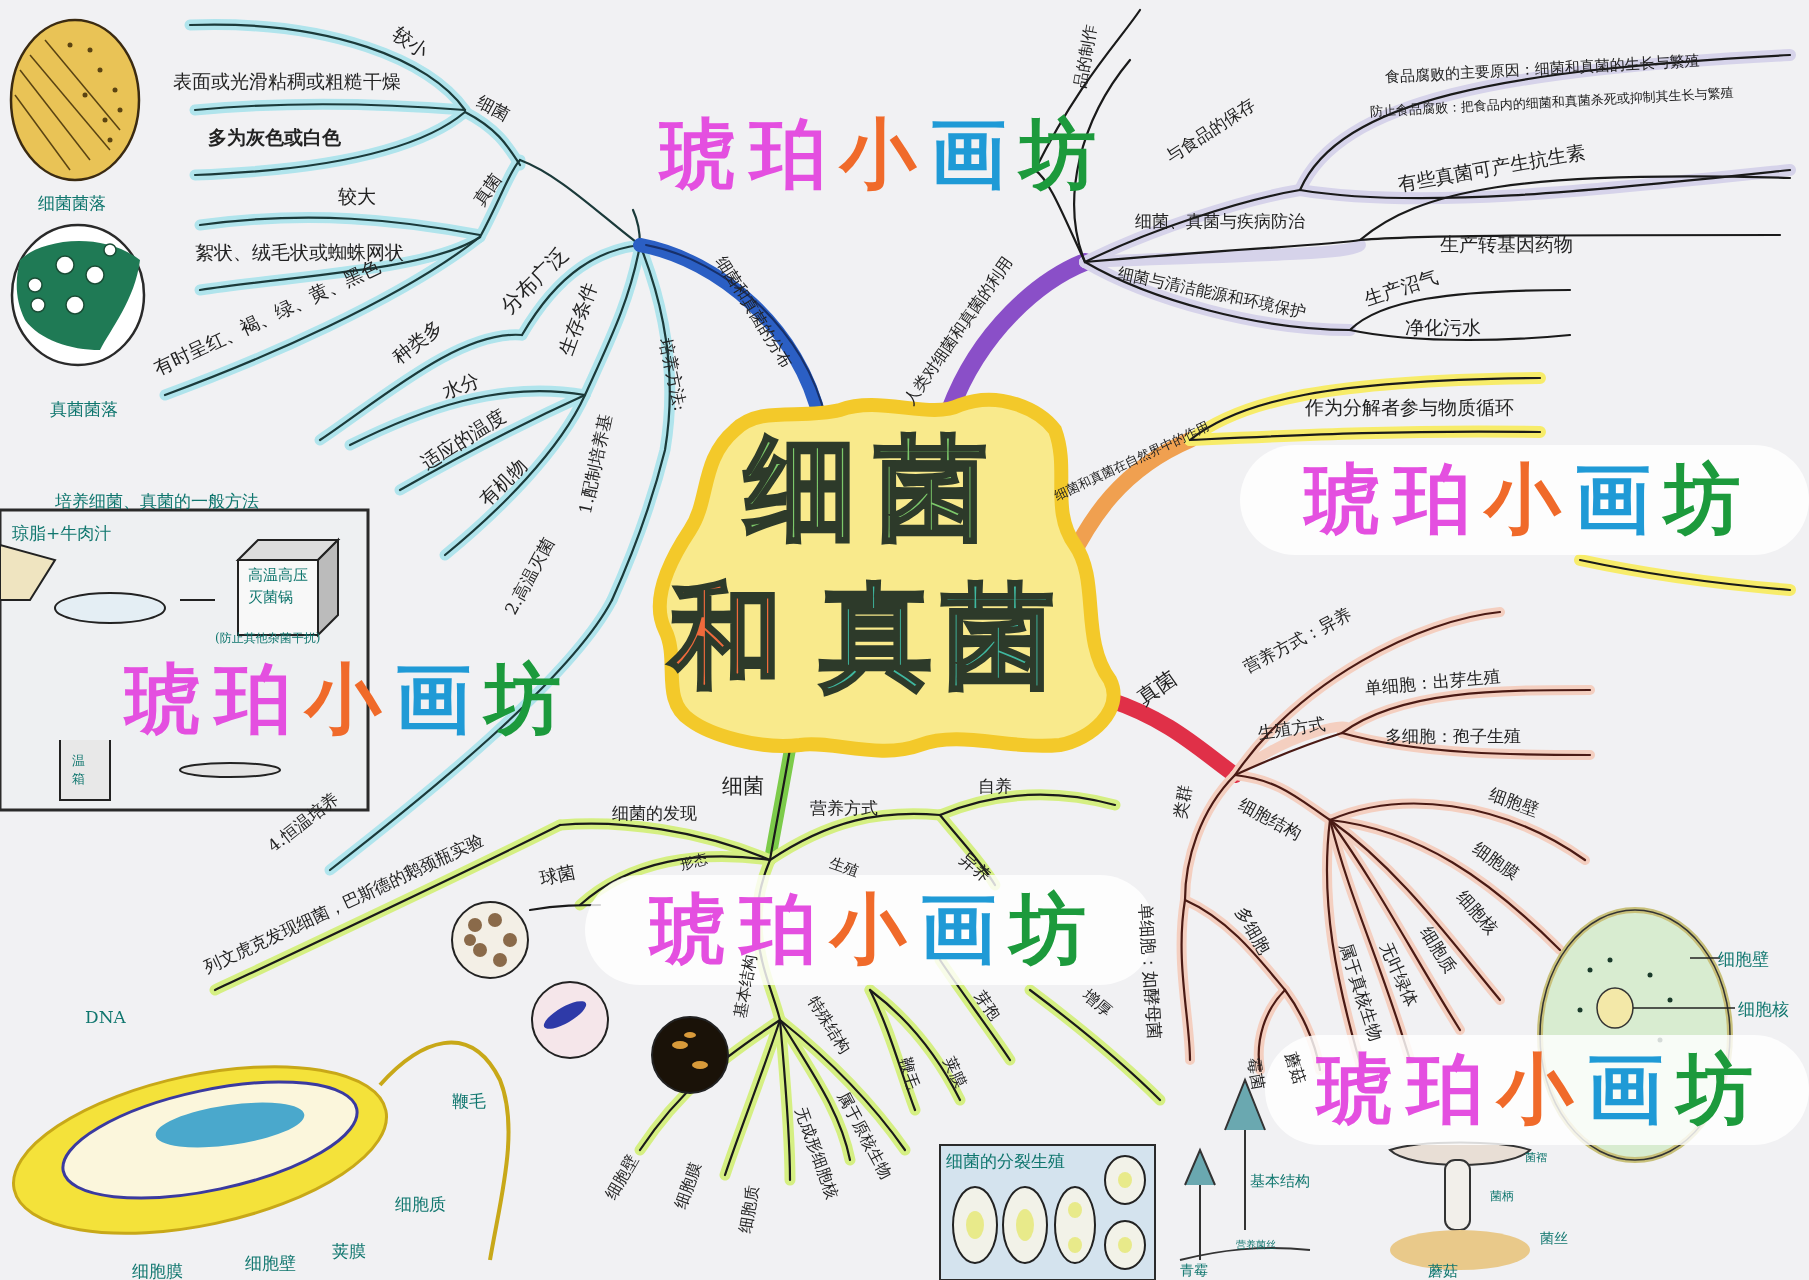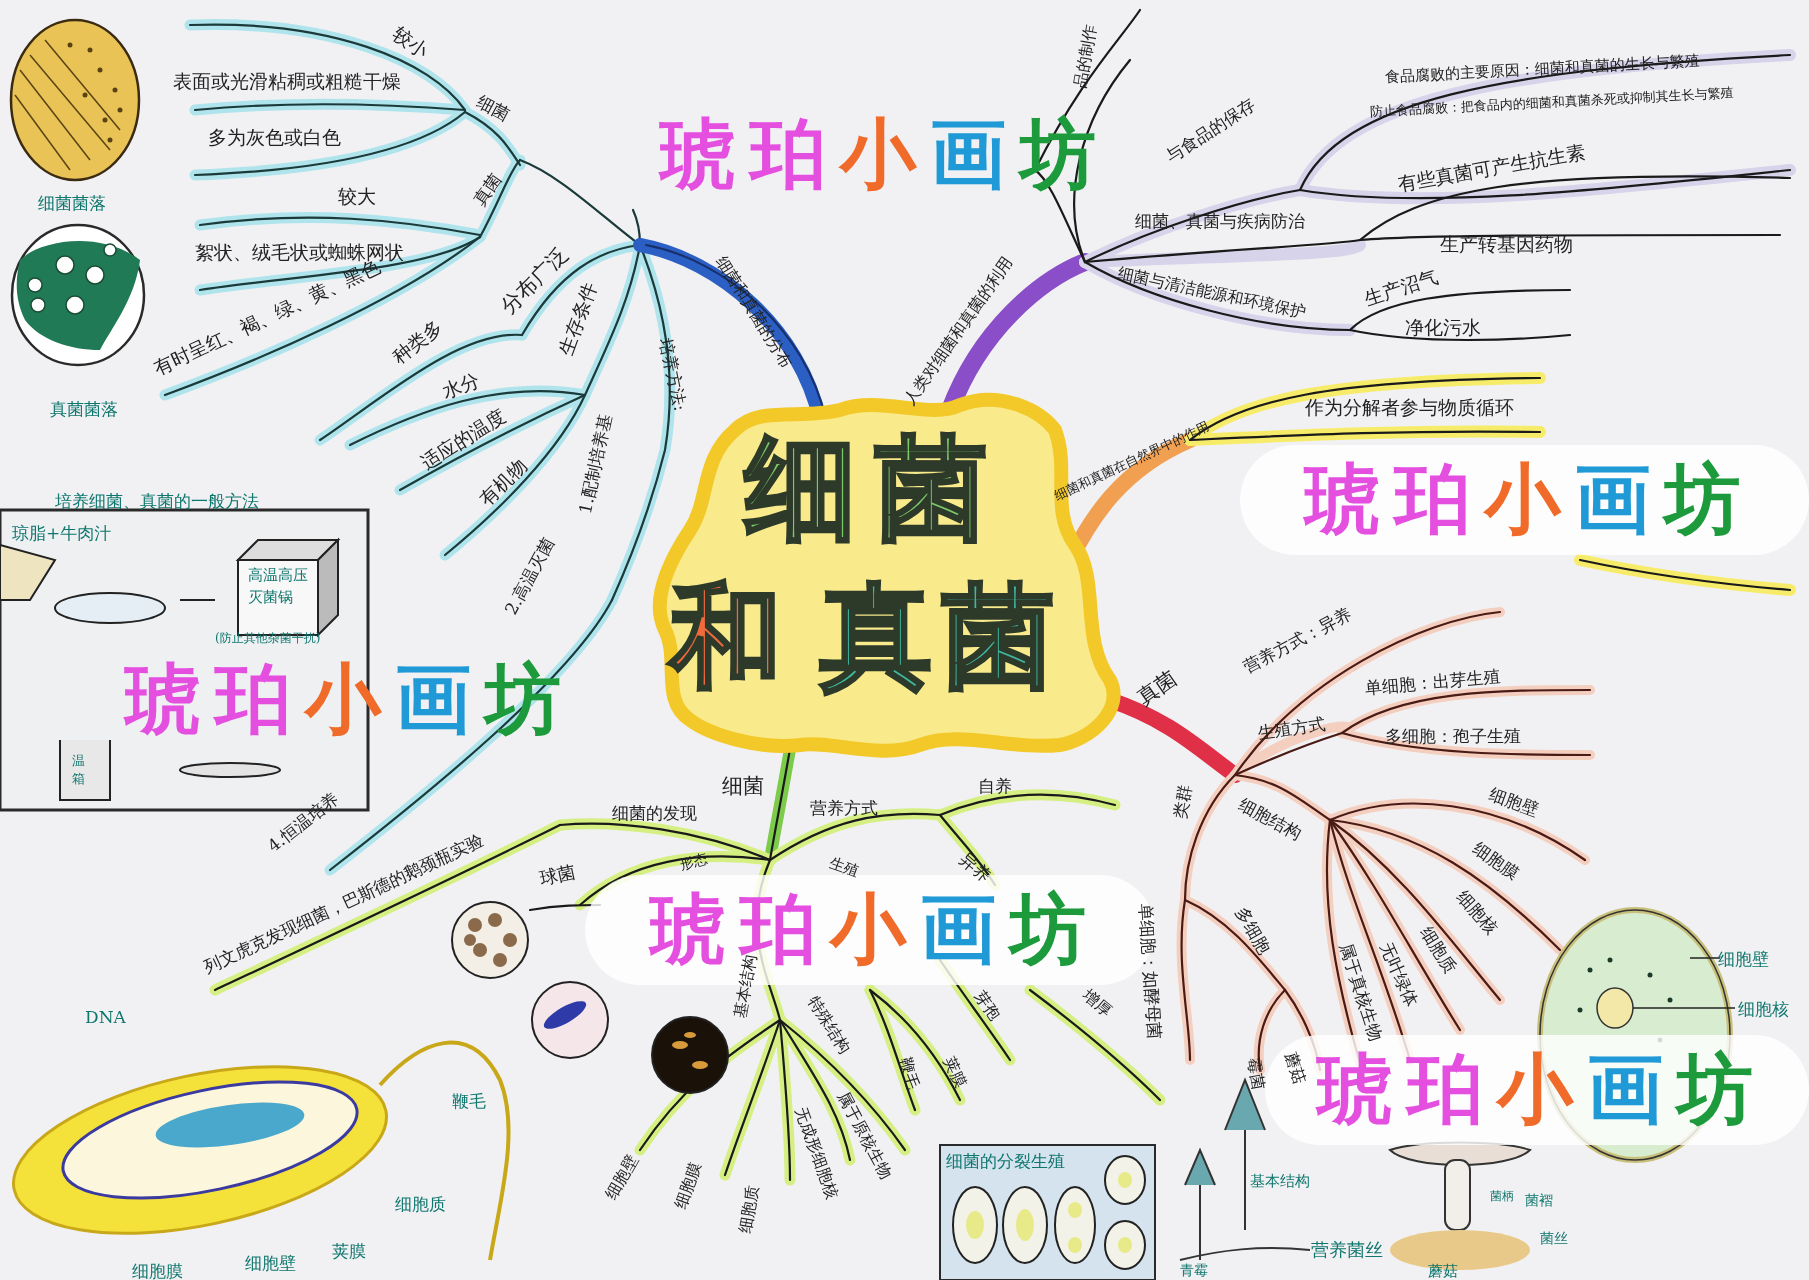"多为灰色或白色" div.lbl { font-weight: none -> bold }
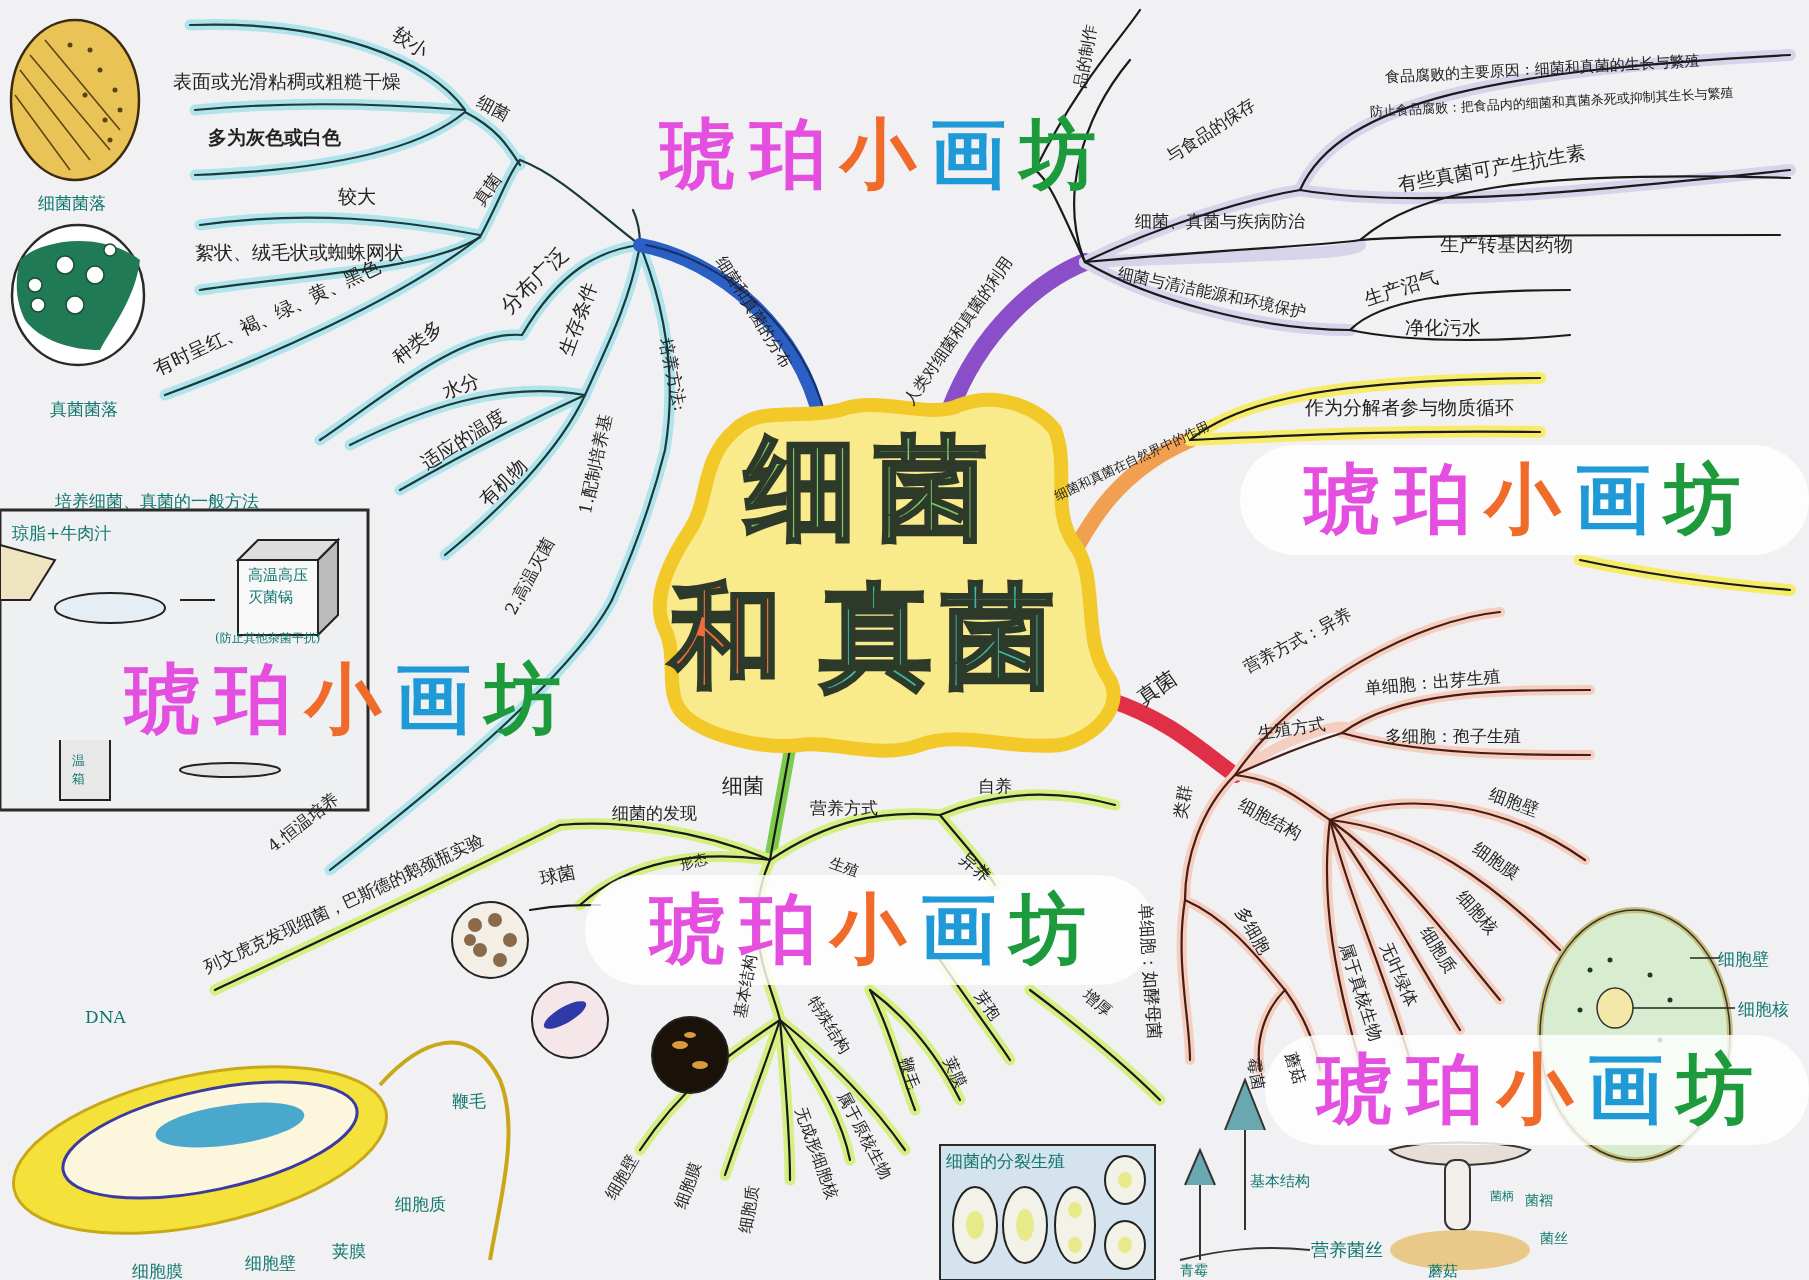"菌褶" div.boxlbl { font-size: 14px -> 11px; top: 1192px -> 1150px }
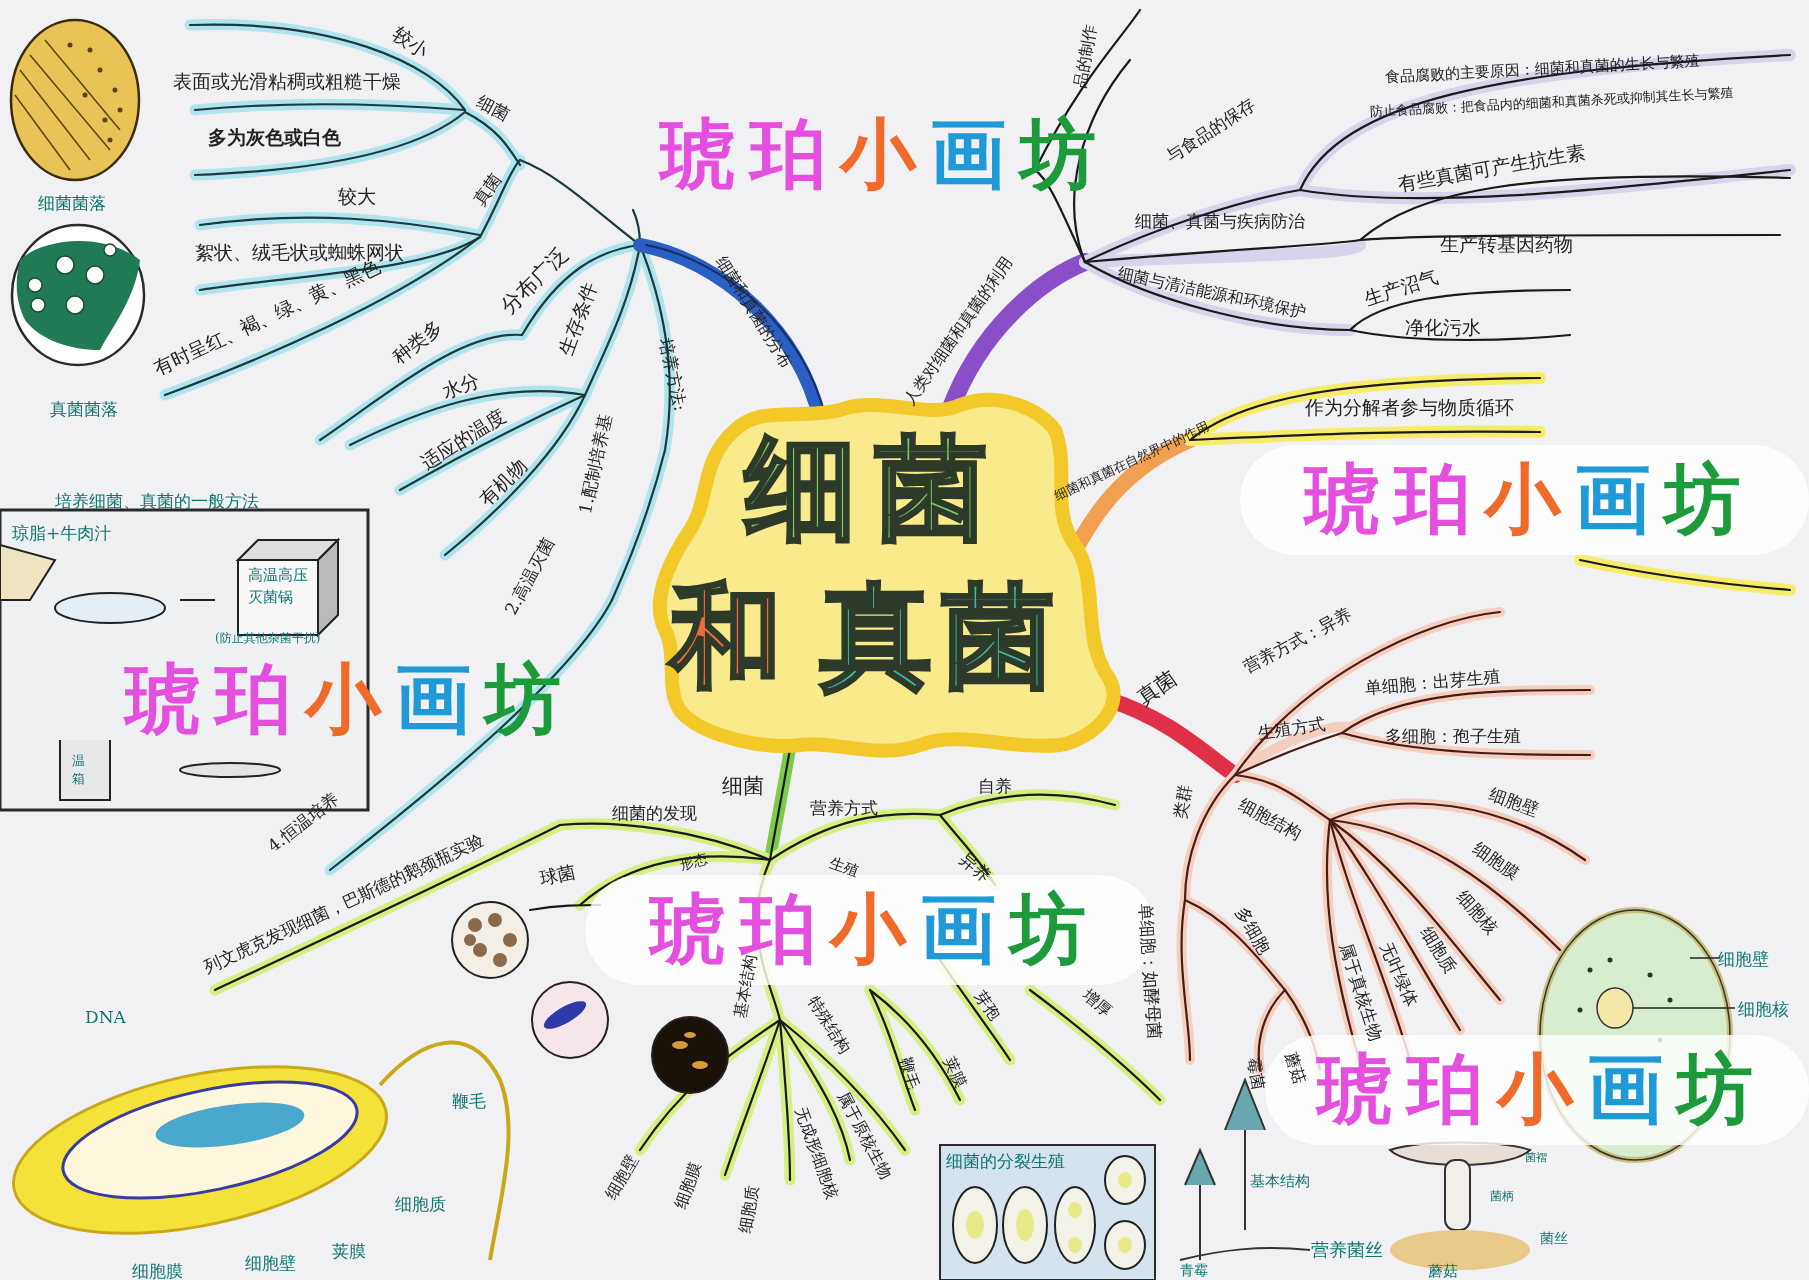"营养菌丝" div.boxlbl { font-size: 18px -> 10px; left: 1311px -> 1236px }
